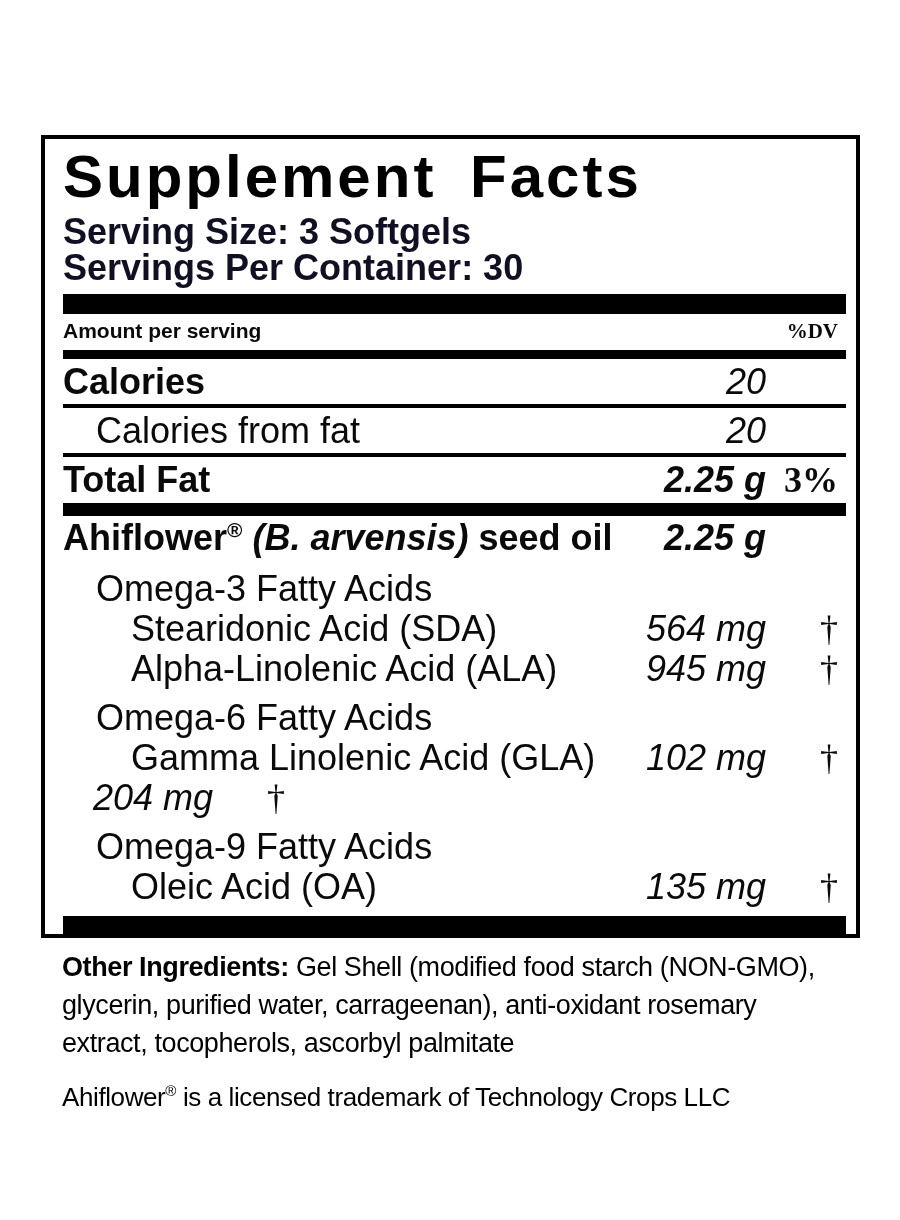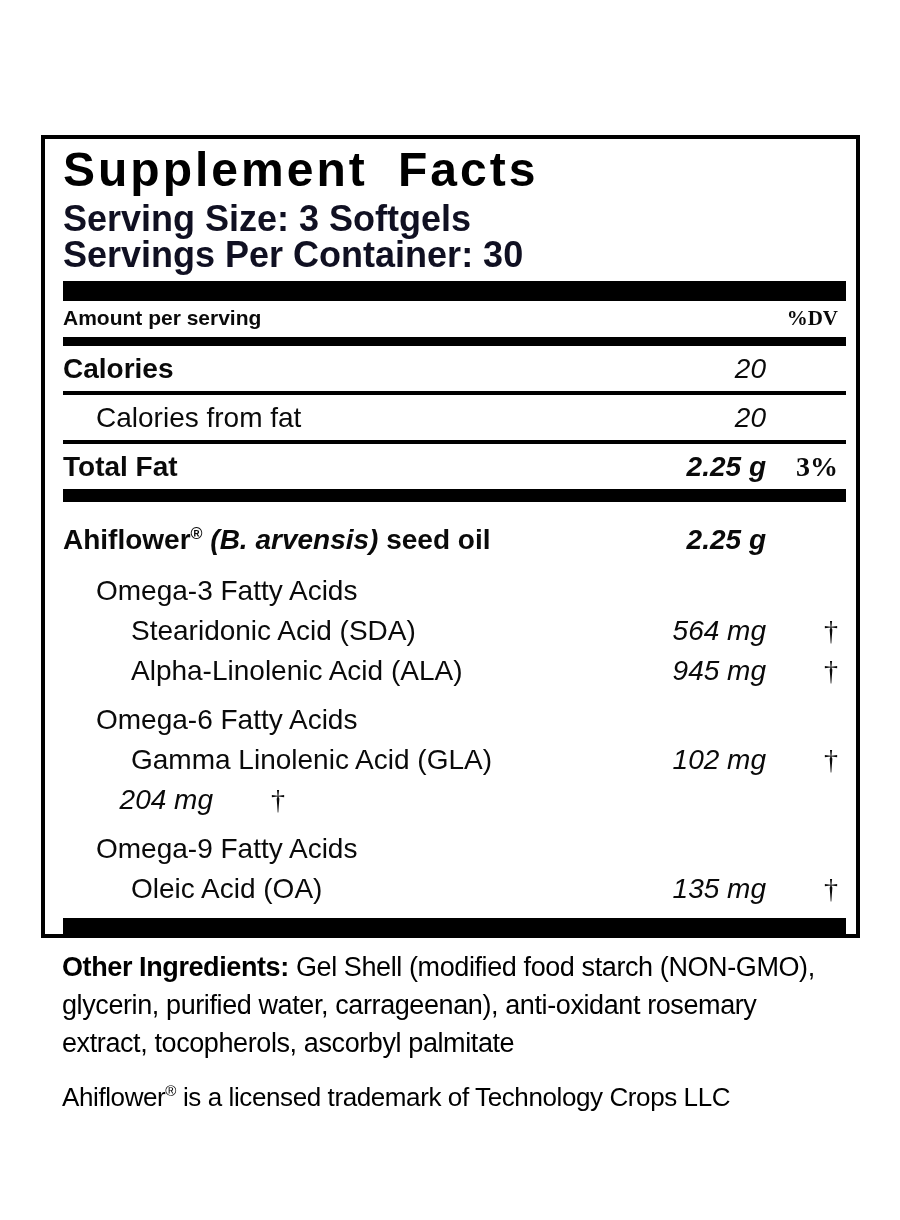"Supplement Facts" .facts-title { font-size: 48px -> 60px }
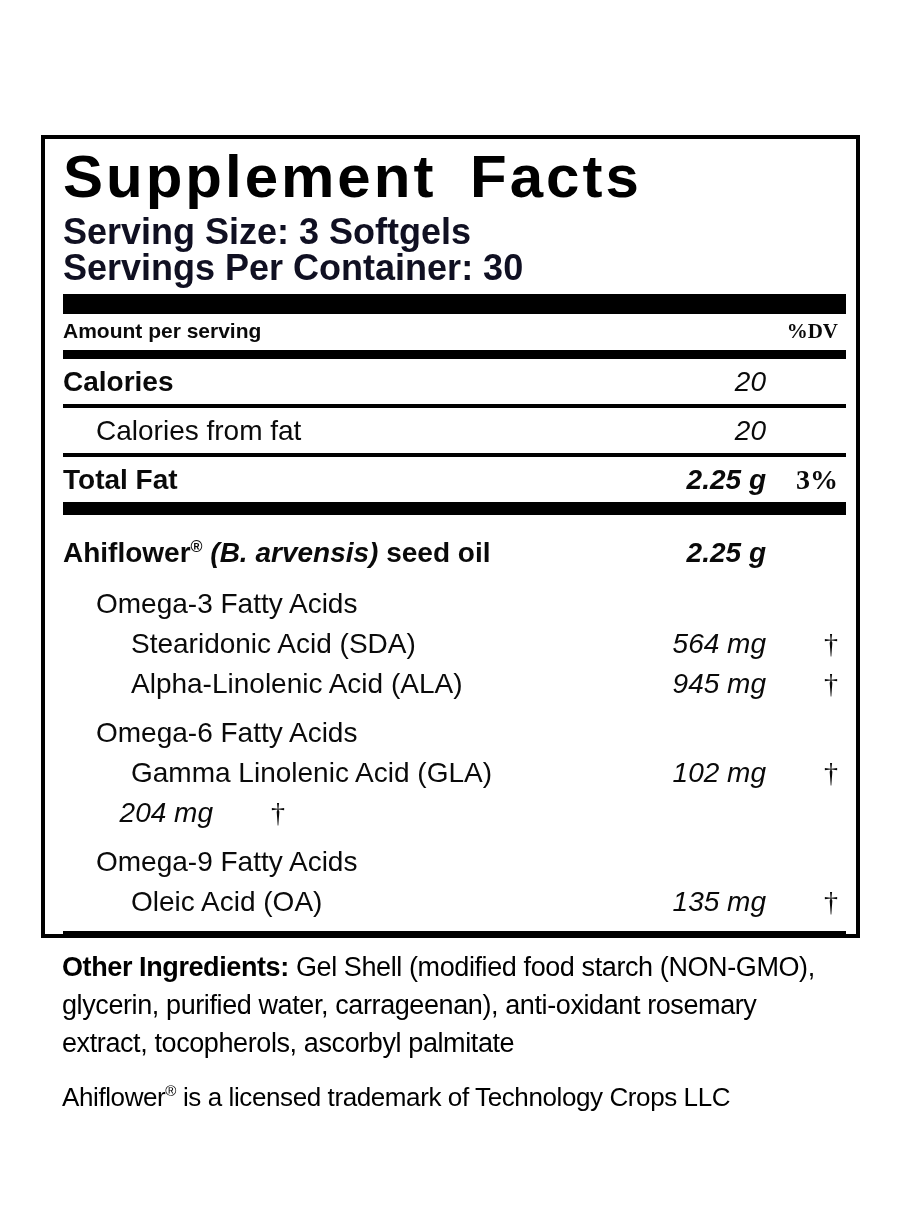"Calories" .row { font-size: 28px -> 36px }
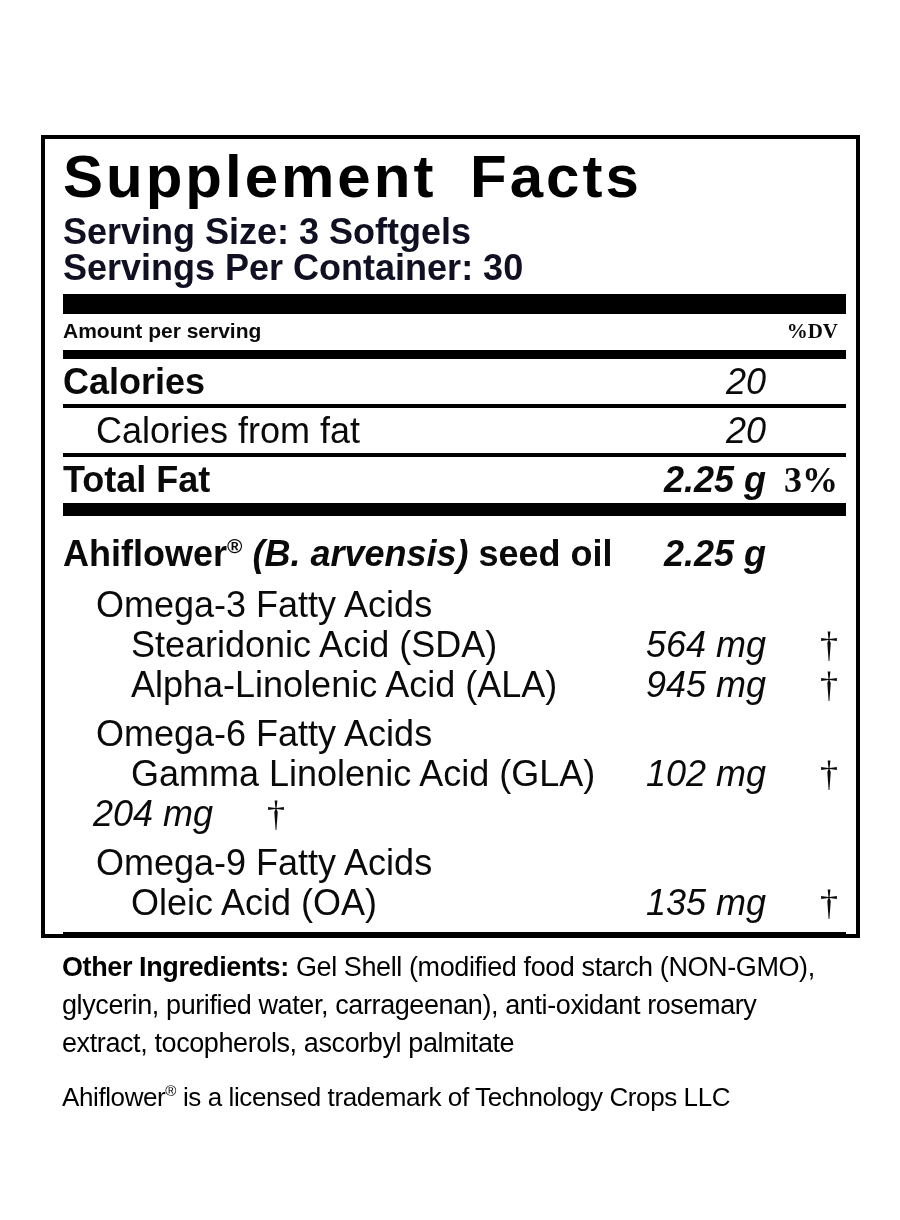"Ahiflower® (B. arvensis) seed oil" div.row { margin-top: 16px -> none }
